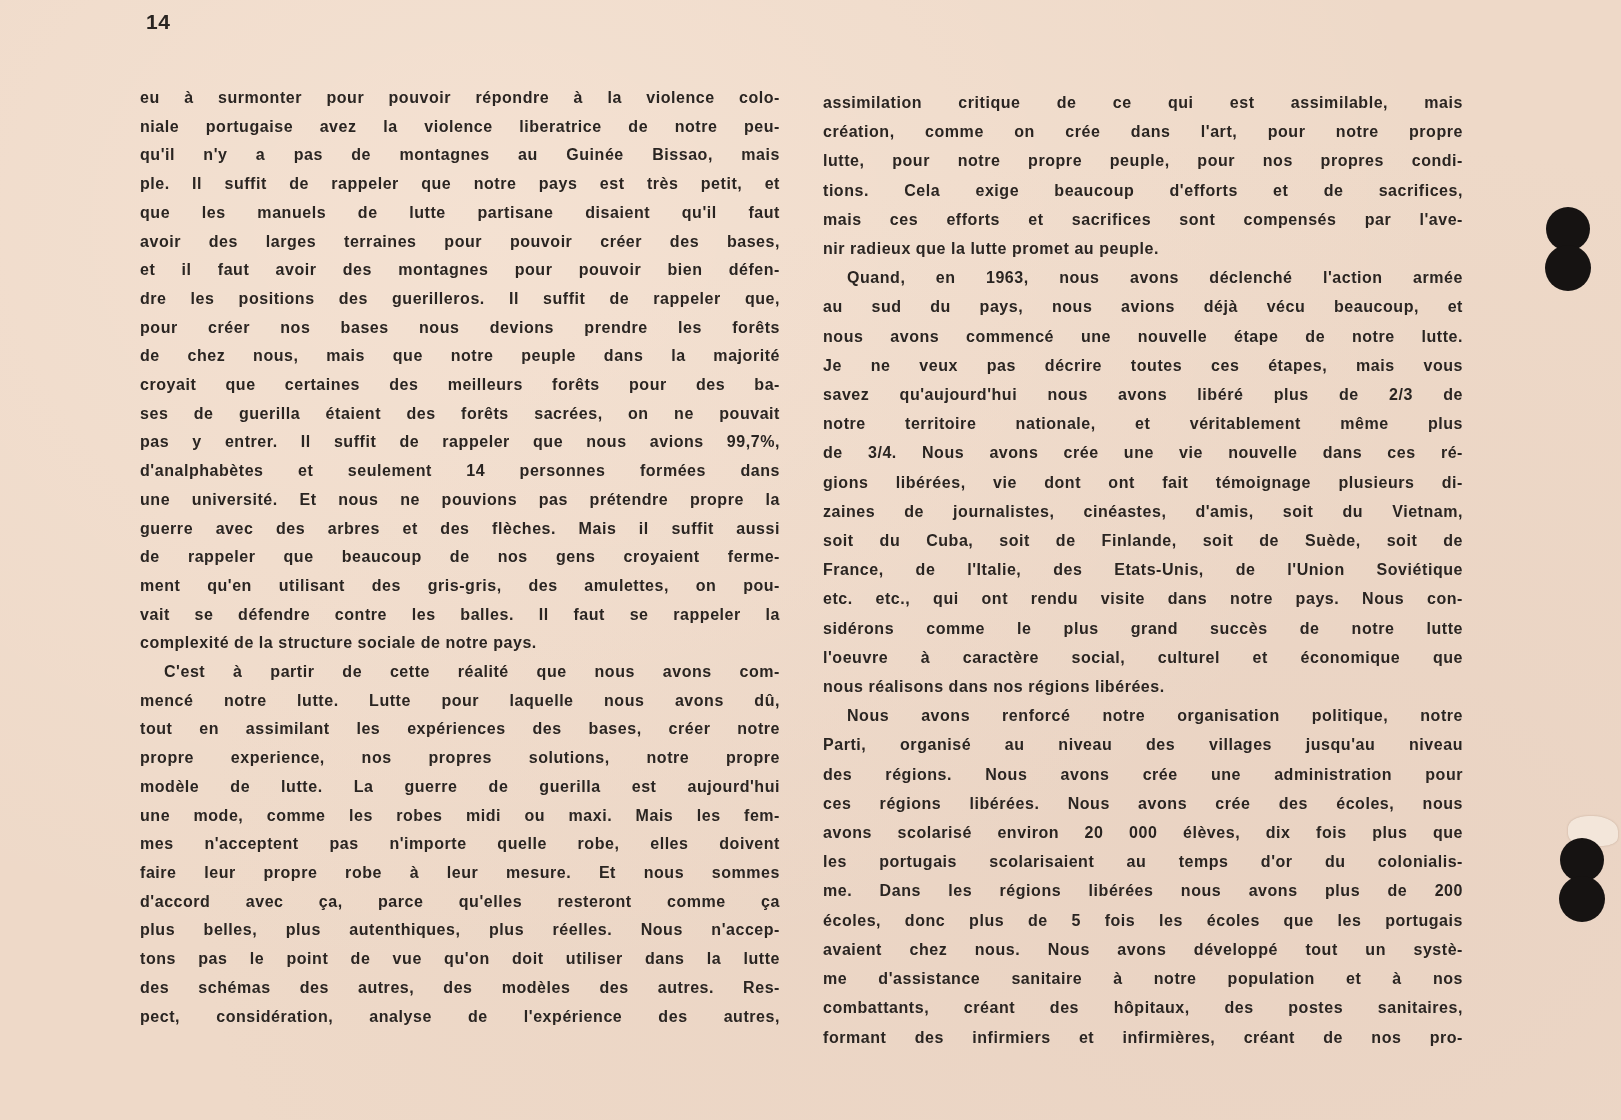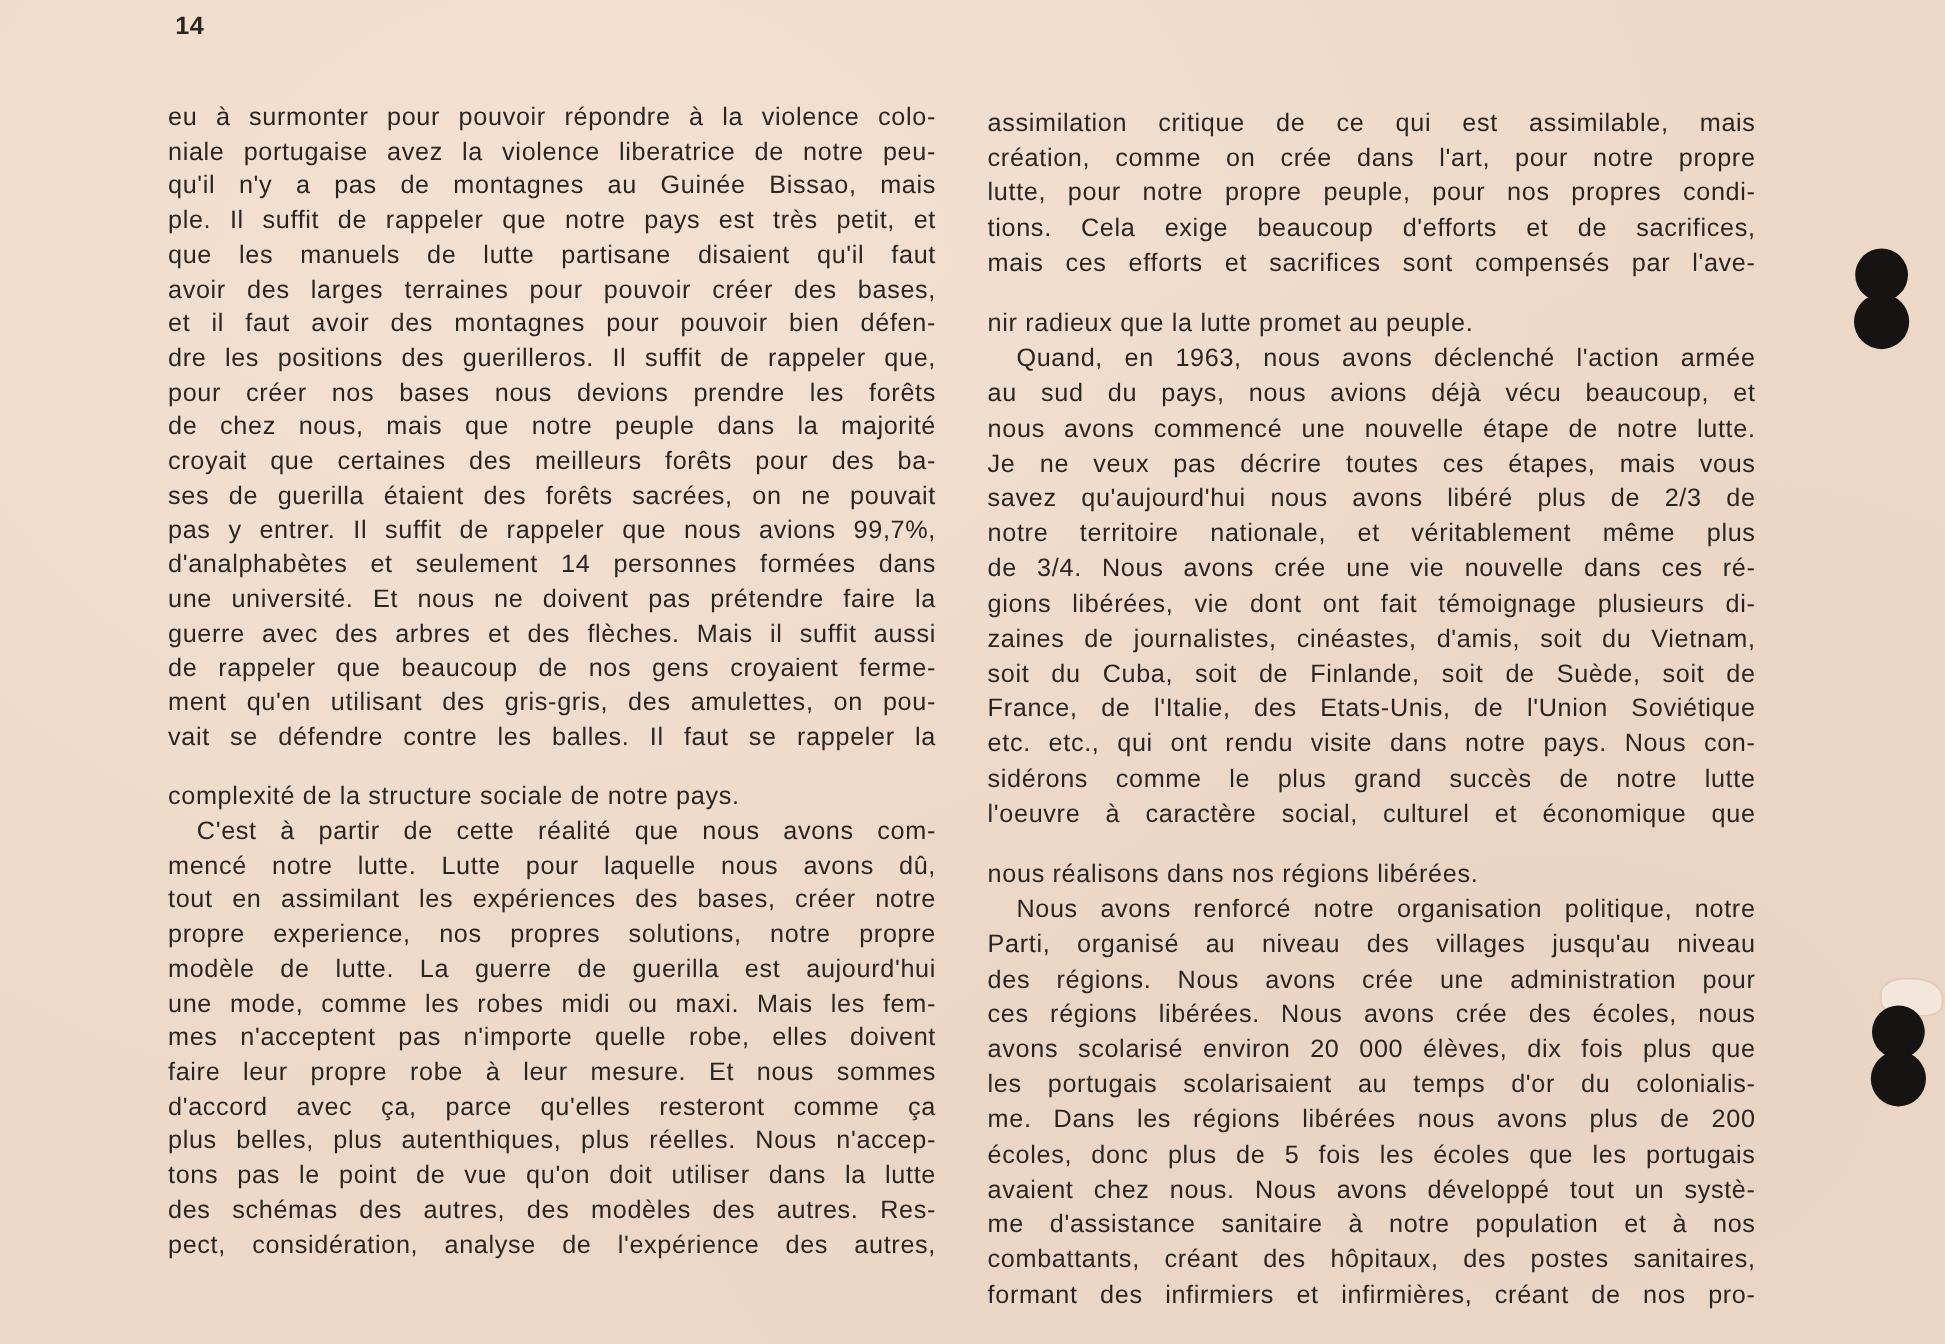"eu à surmonter pour pouvoir" .column { font-size: 21px -> 16px; font-weight: none -> bold }
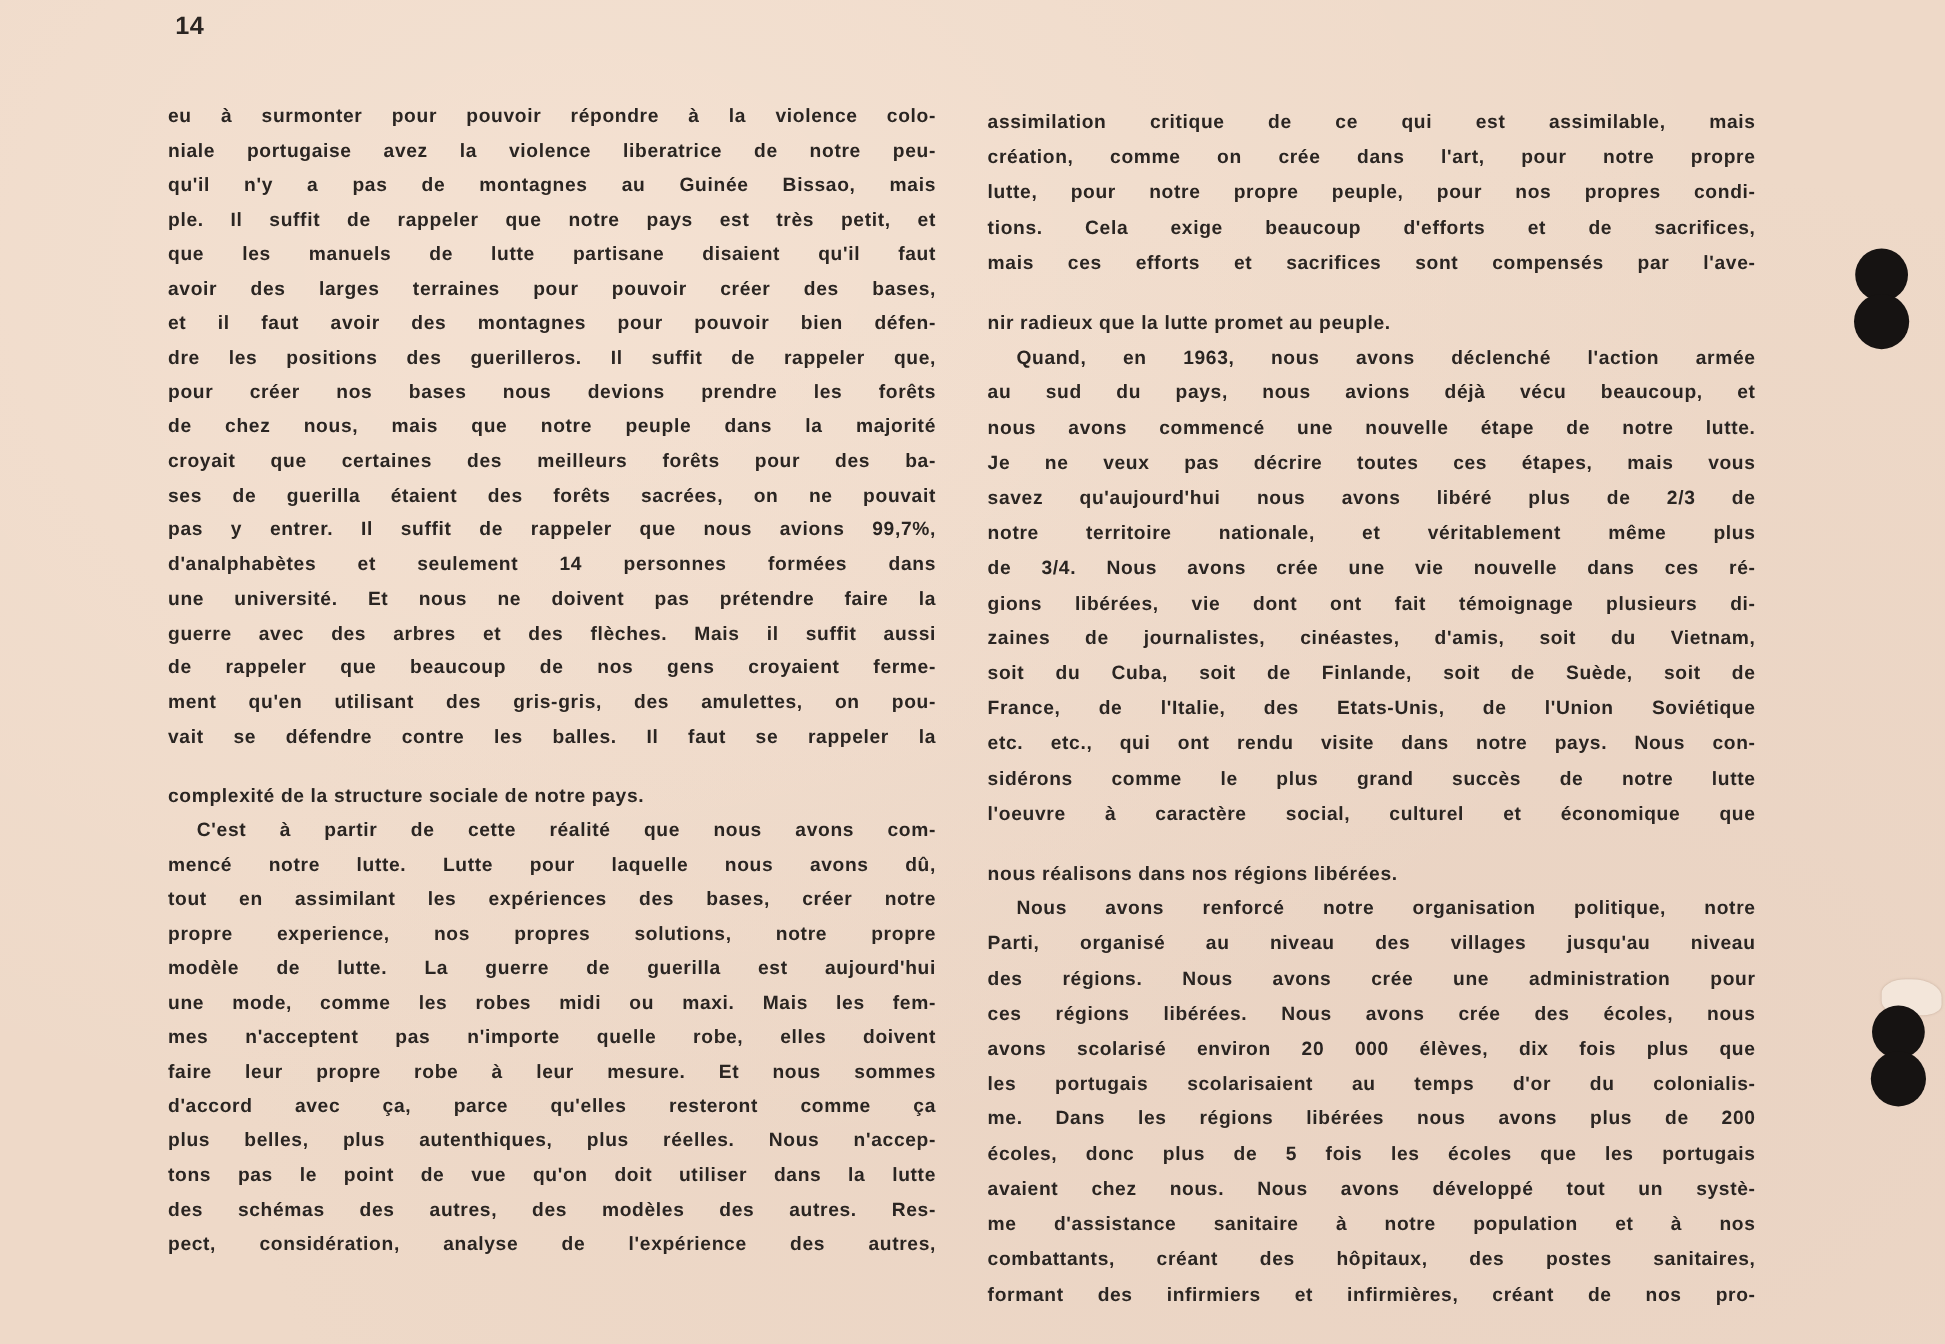"nir radieux que la lutte" .line.last { margin-top: 21px -> none }
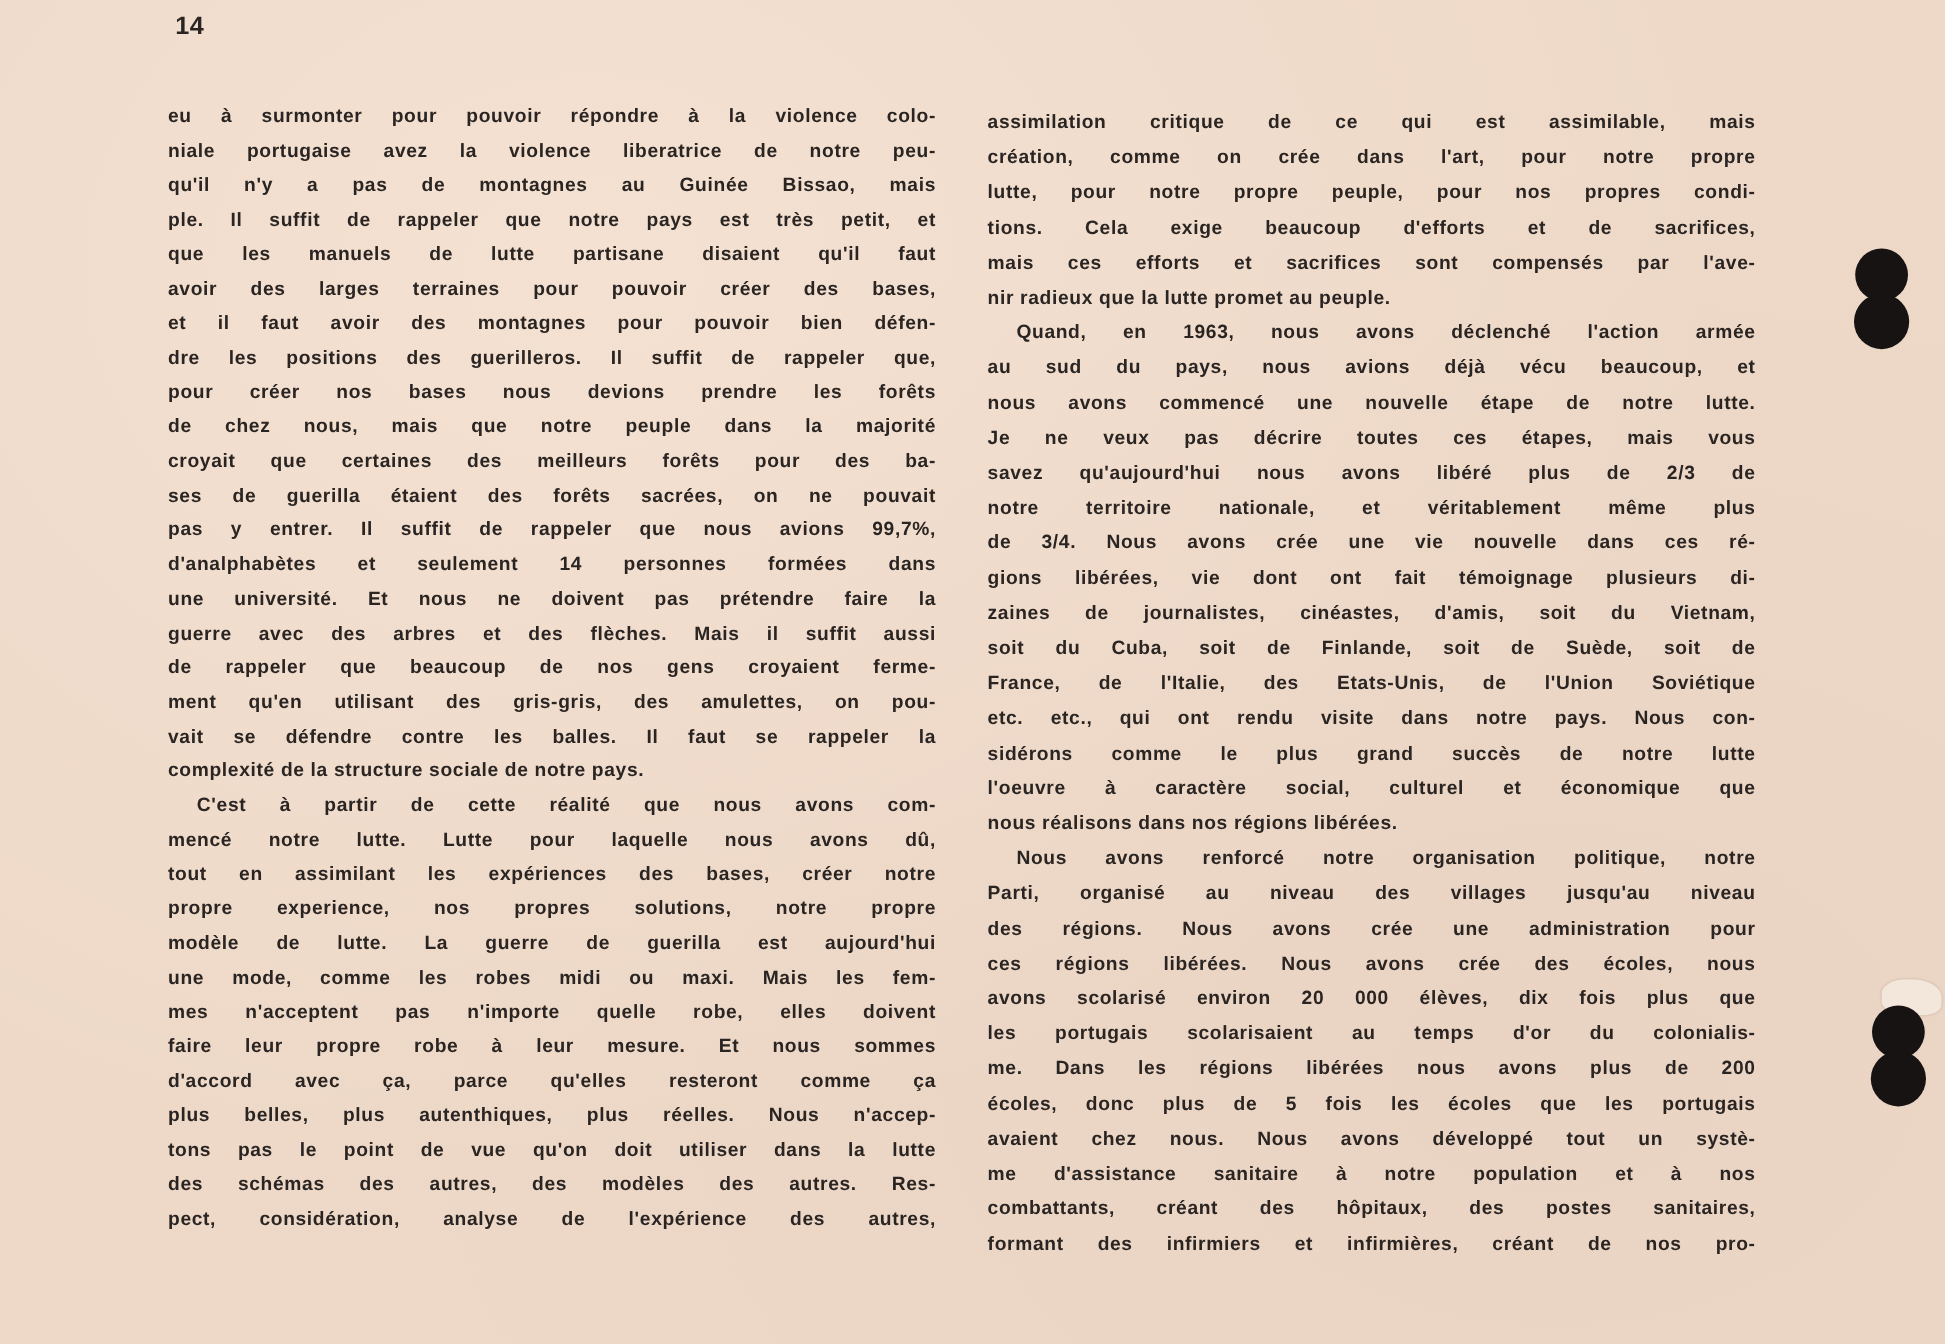"une université. Et nous ne" span.line { text: doivent pas prétendre faire -> pouvions pas prétendre propre }
